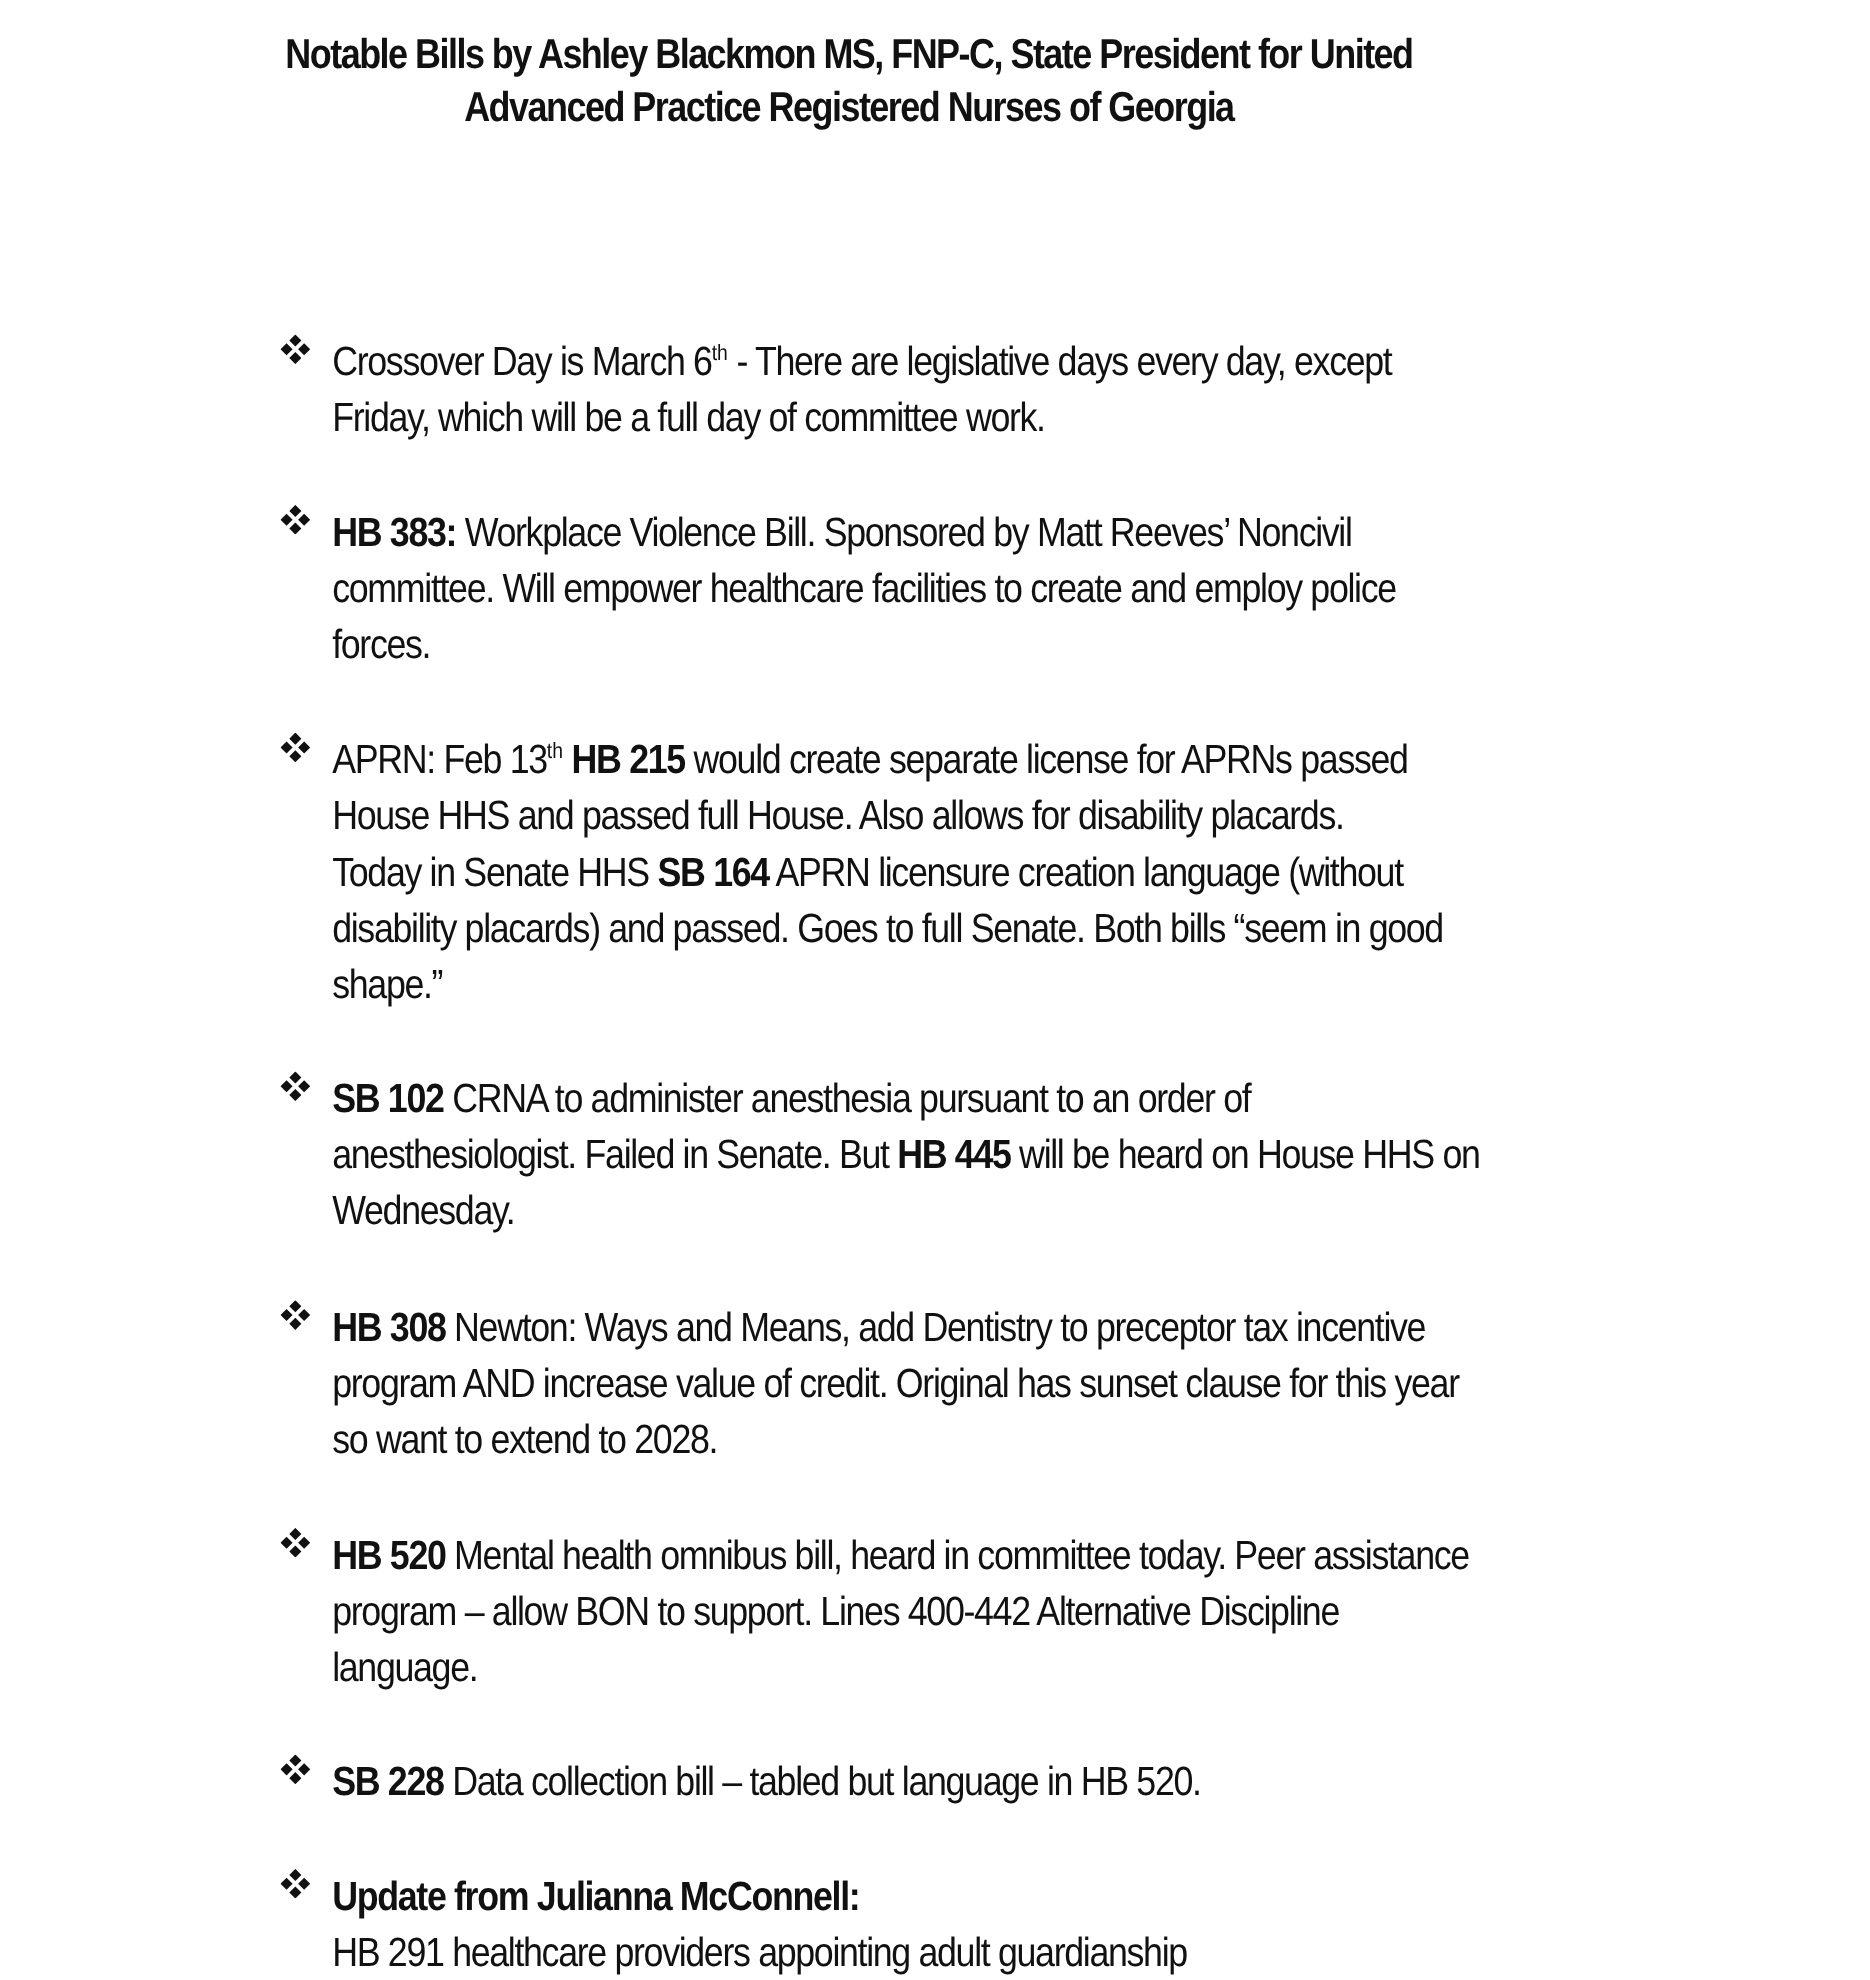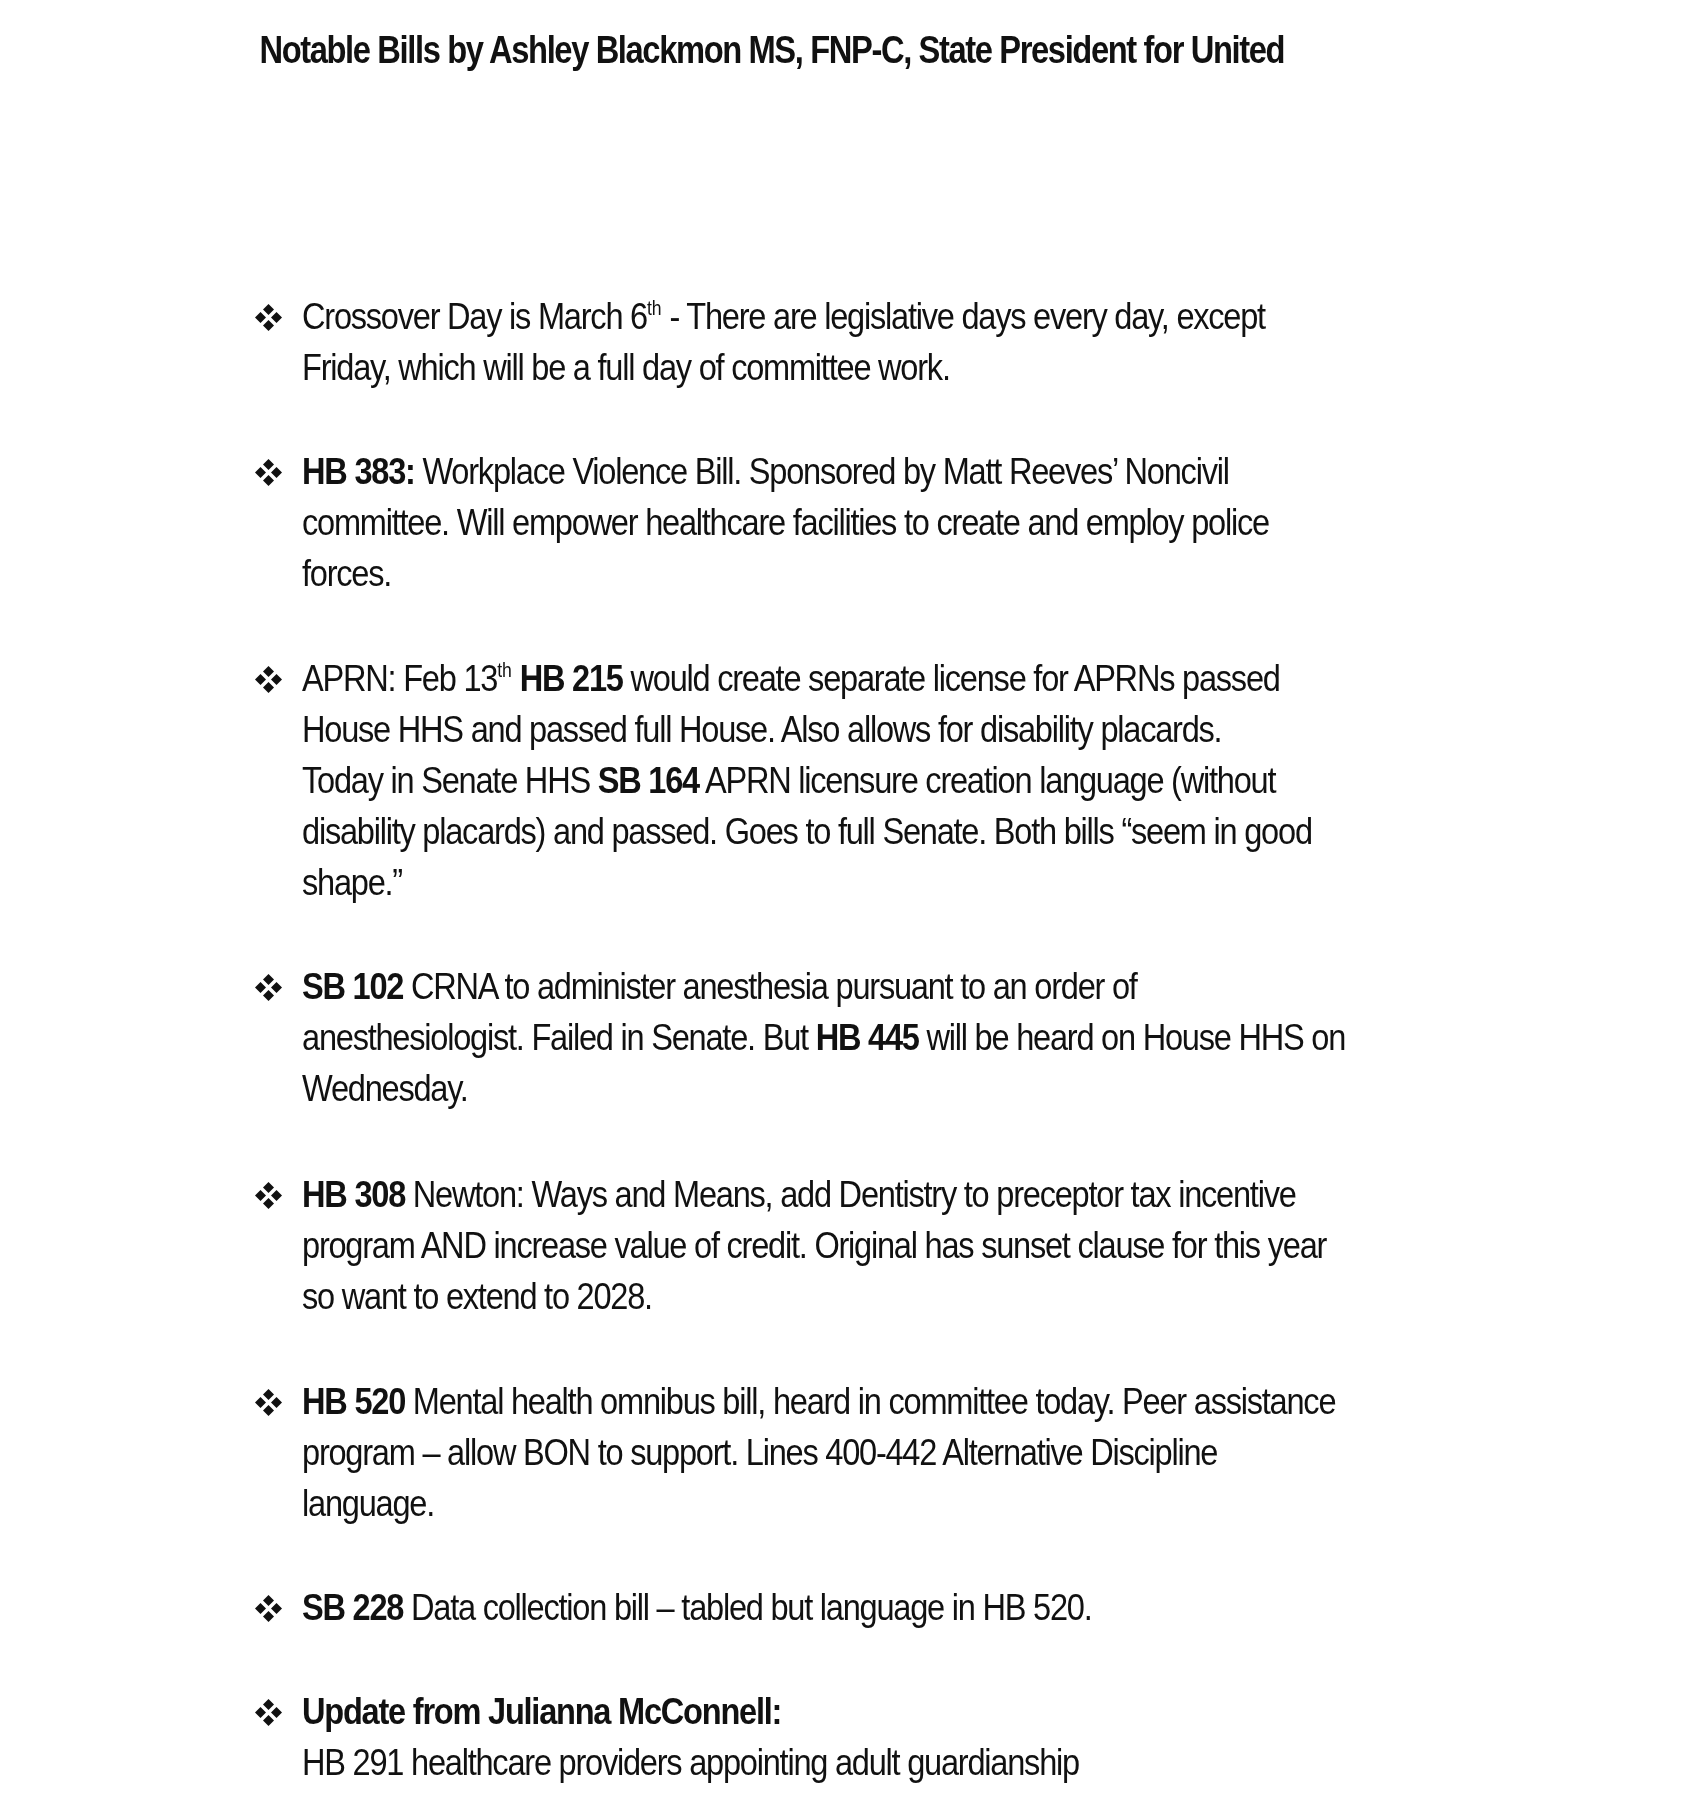"Advanced Practice Registered Nurses of" span.line { html: none -> <span><span>Advanced Practice Registered Nurses of Georgia</span></span> }
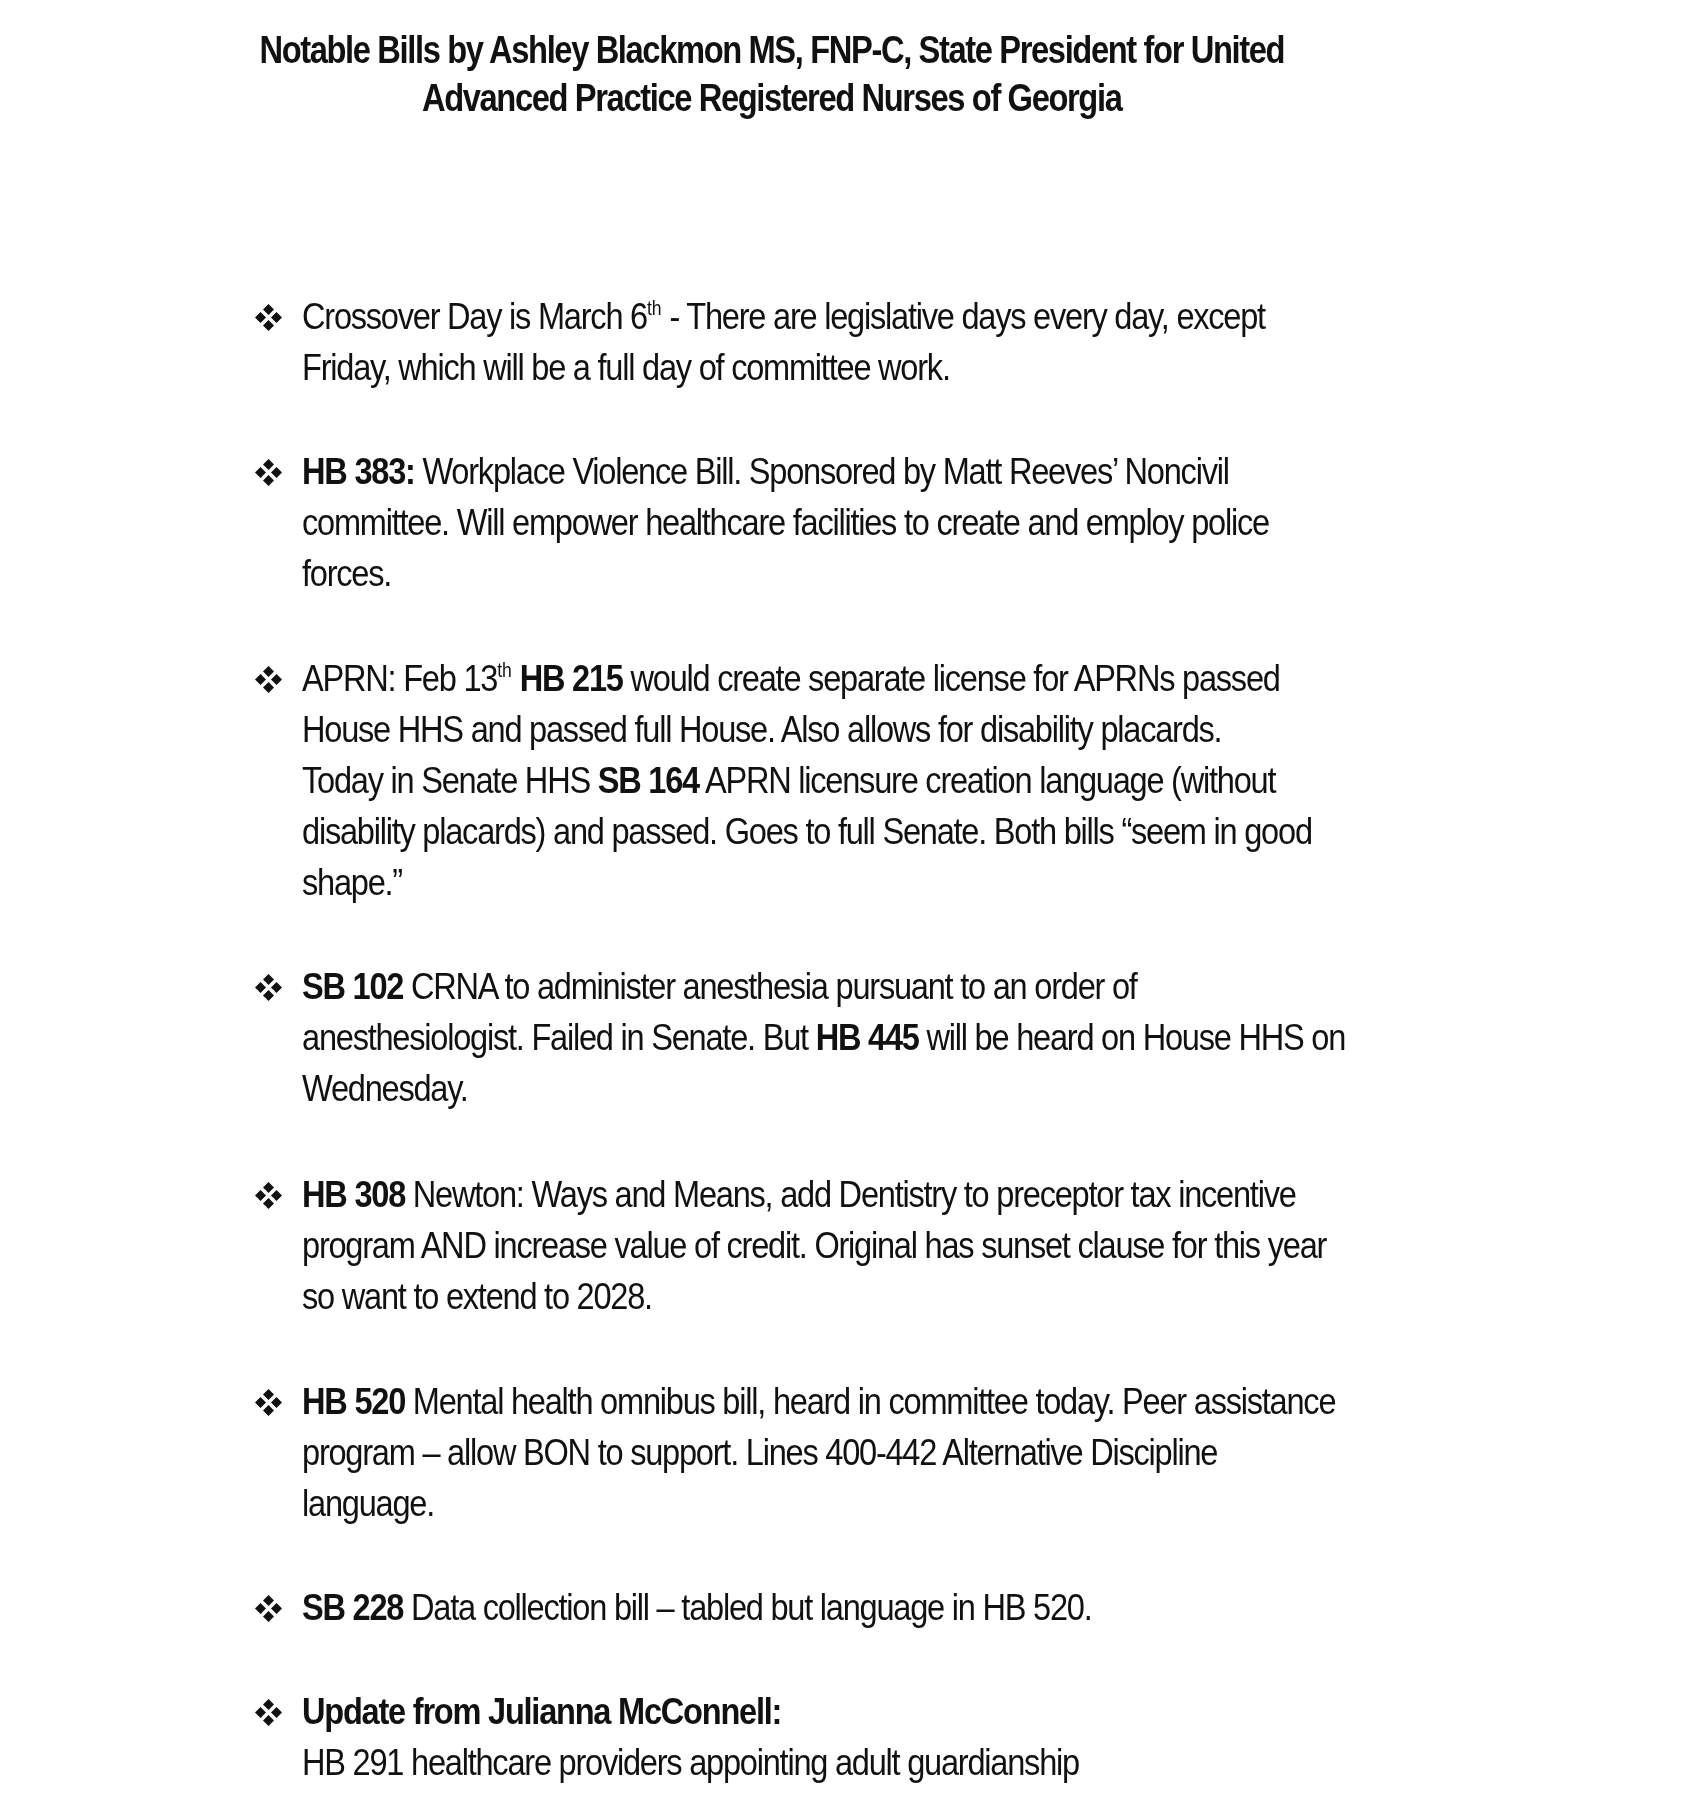"Crossover Day is March 6th" .item .body { top: 0 -> 12px }
